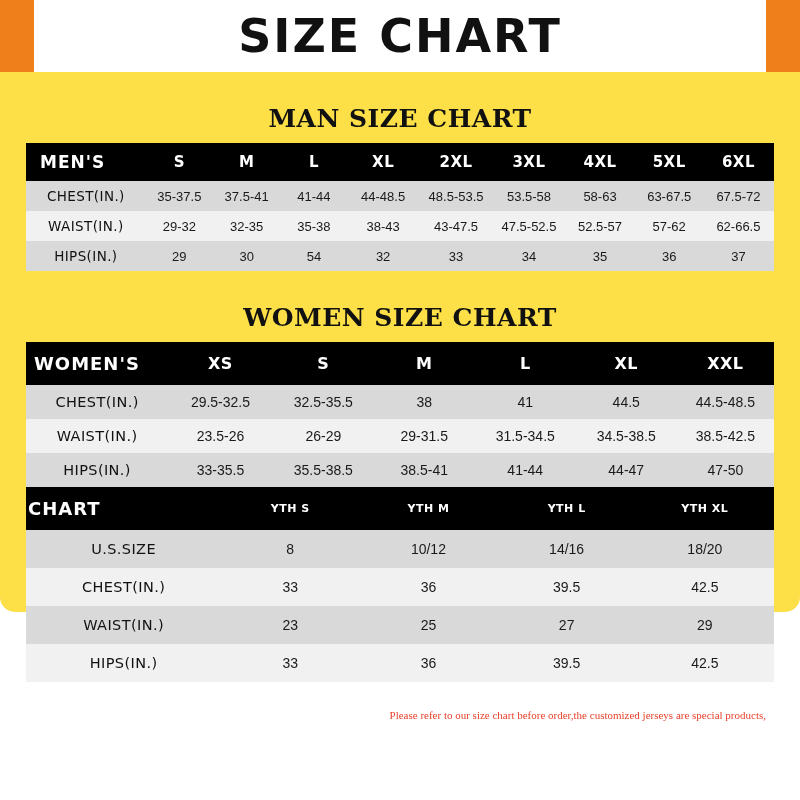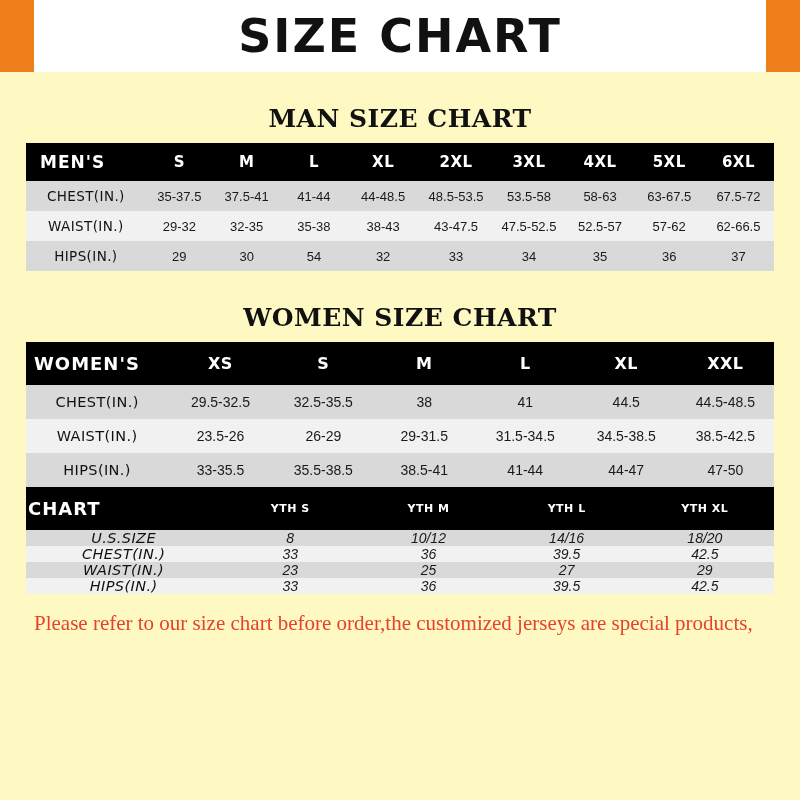"SIZE CHART" .page { background: #fef9c3 -> #fde047; border-radius: none -> 15px; height: 800px -> 612px }
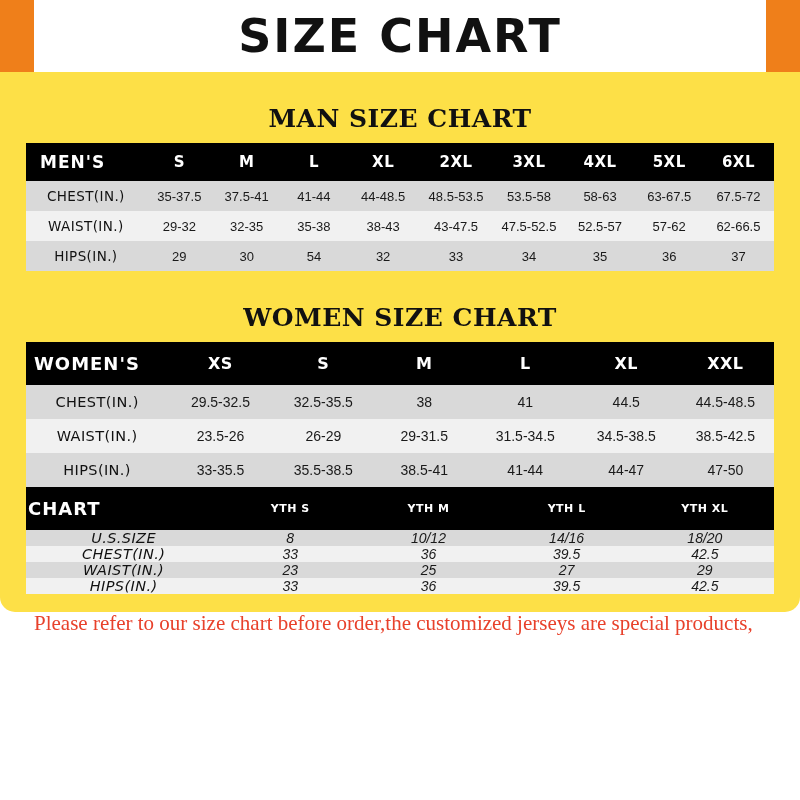"U.S.SIZE" #youth-table tbody td { font-style: italic -> none; padding: 0 2px -> 11px 2px }
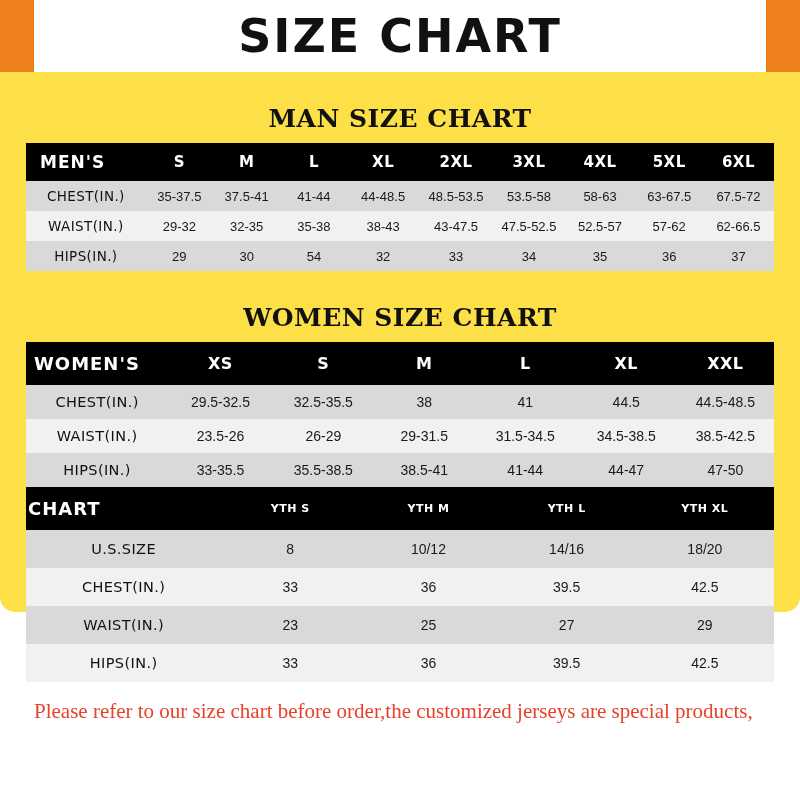"Please refer to our size" .footer-note { font-size: 21px -> 11px; margin-top: 14px -> 26px; text-align: left -> right }
